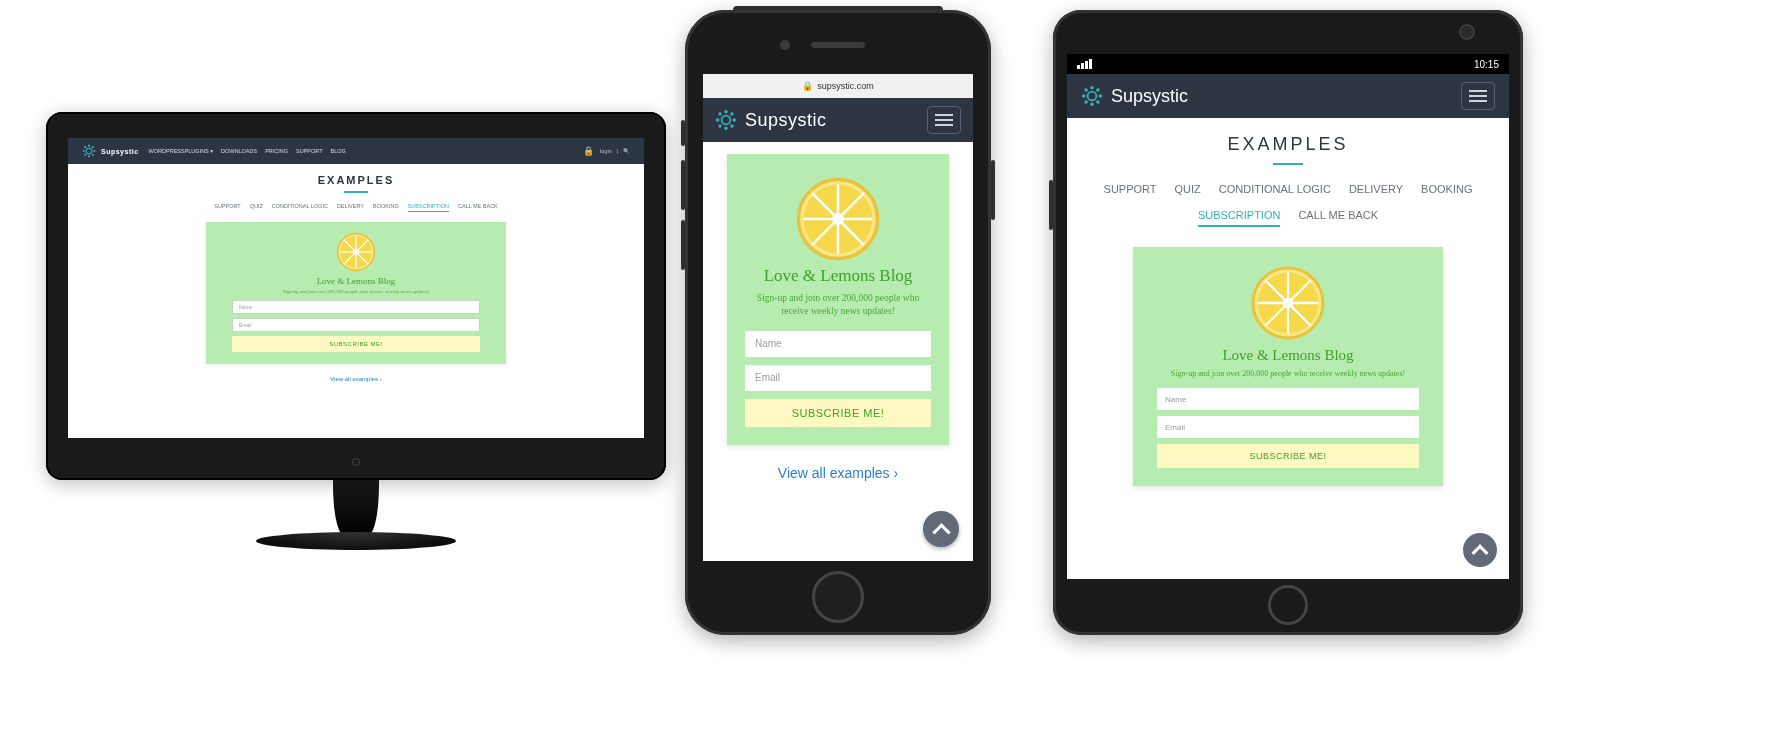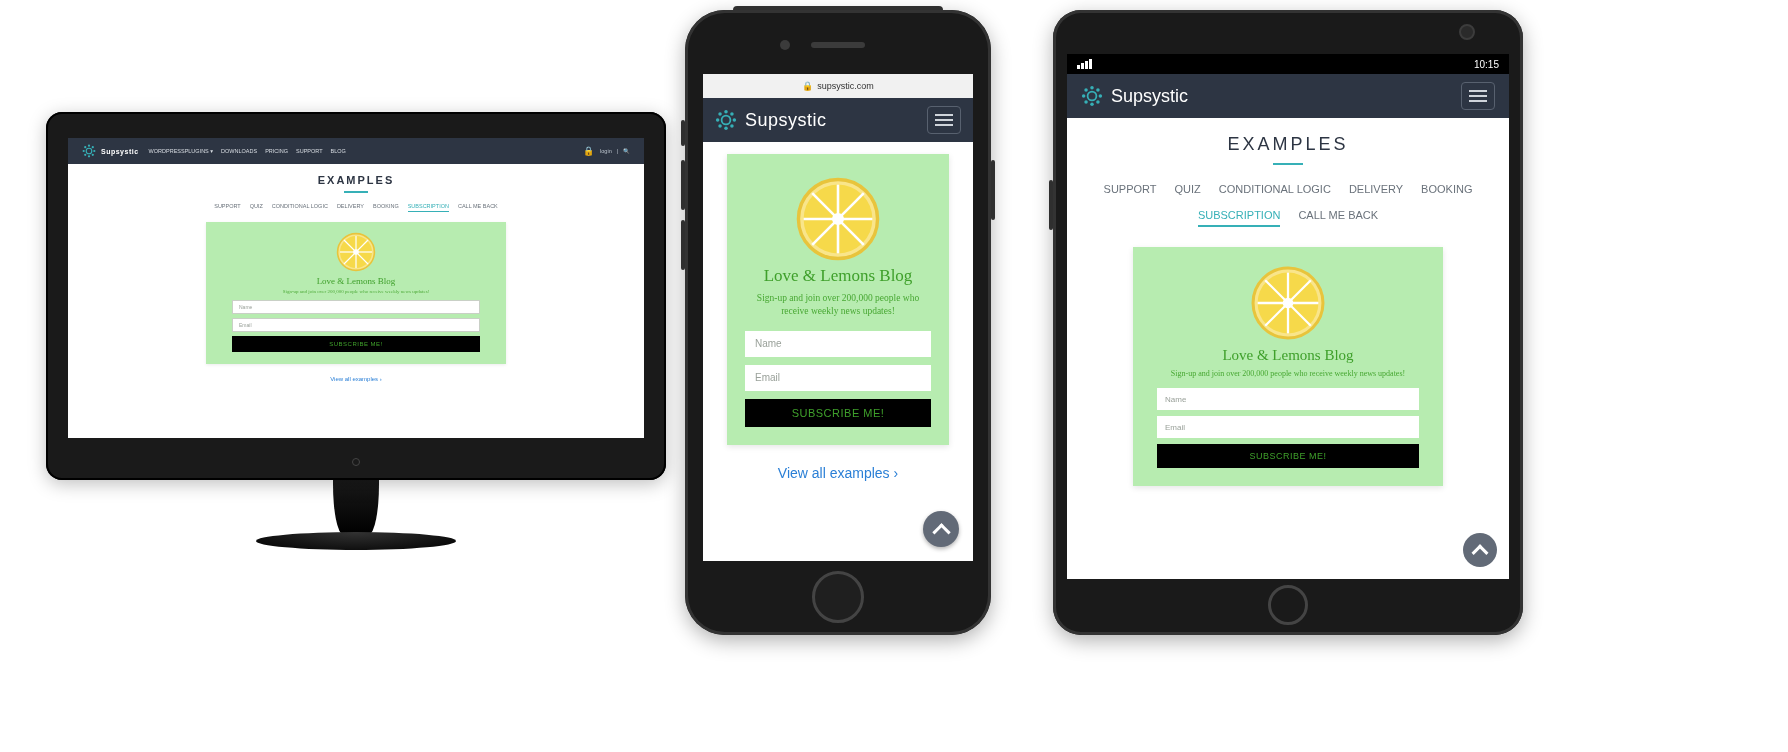"SUBSCRIBE ME!" .btn-yellow { background: #000000 -> #fef9c3 }
